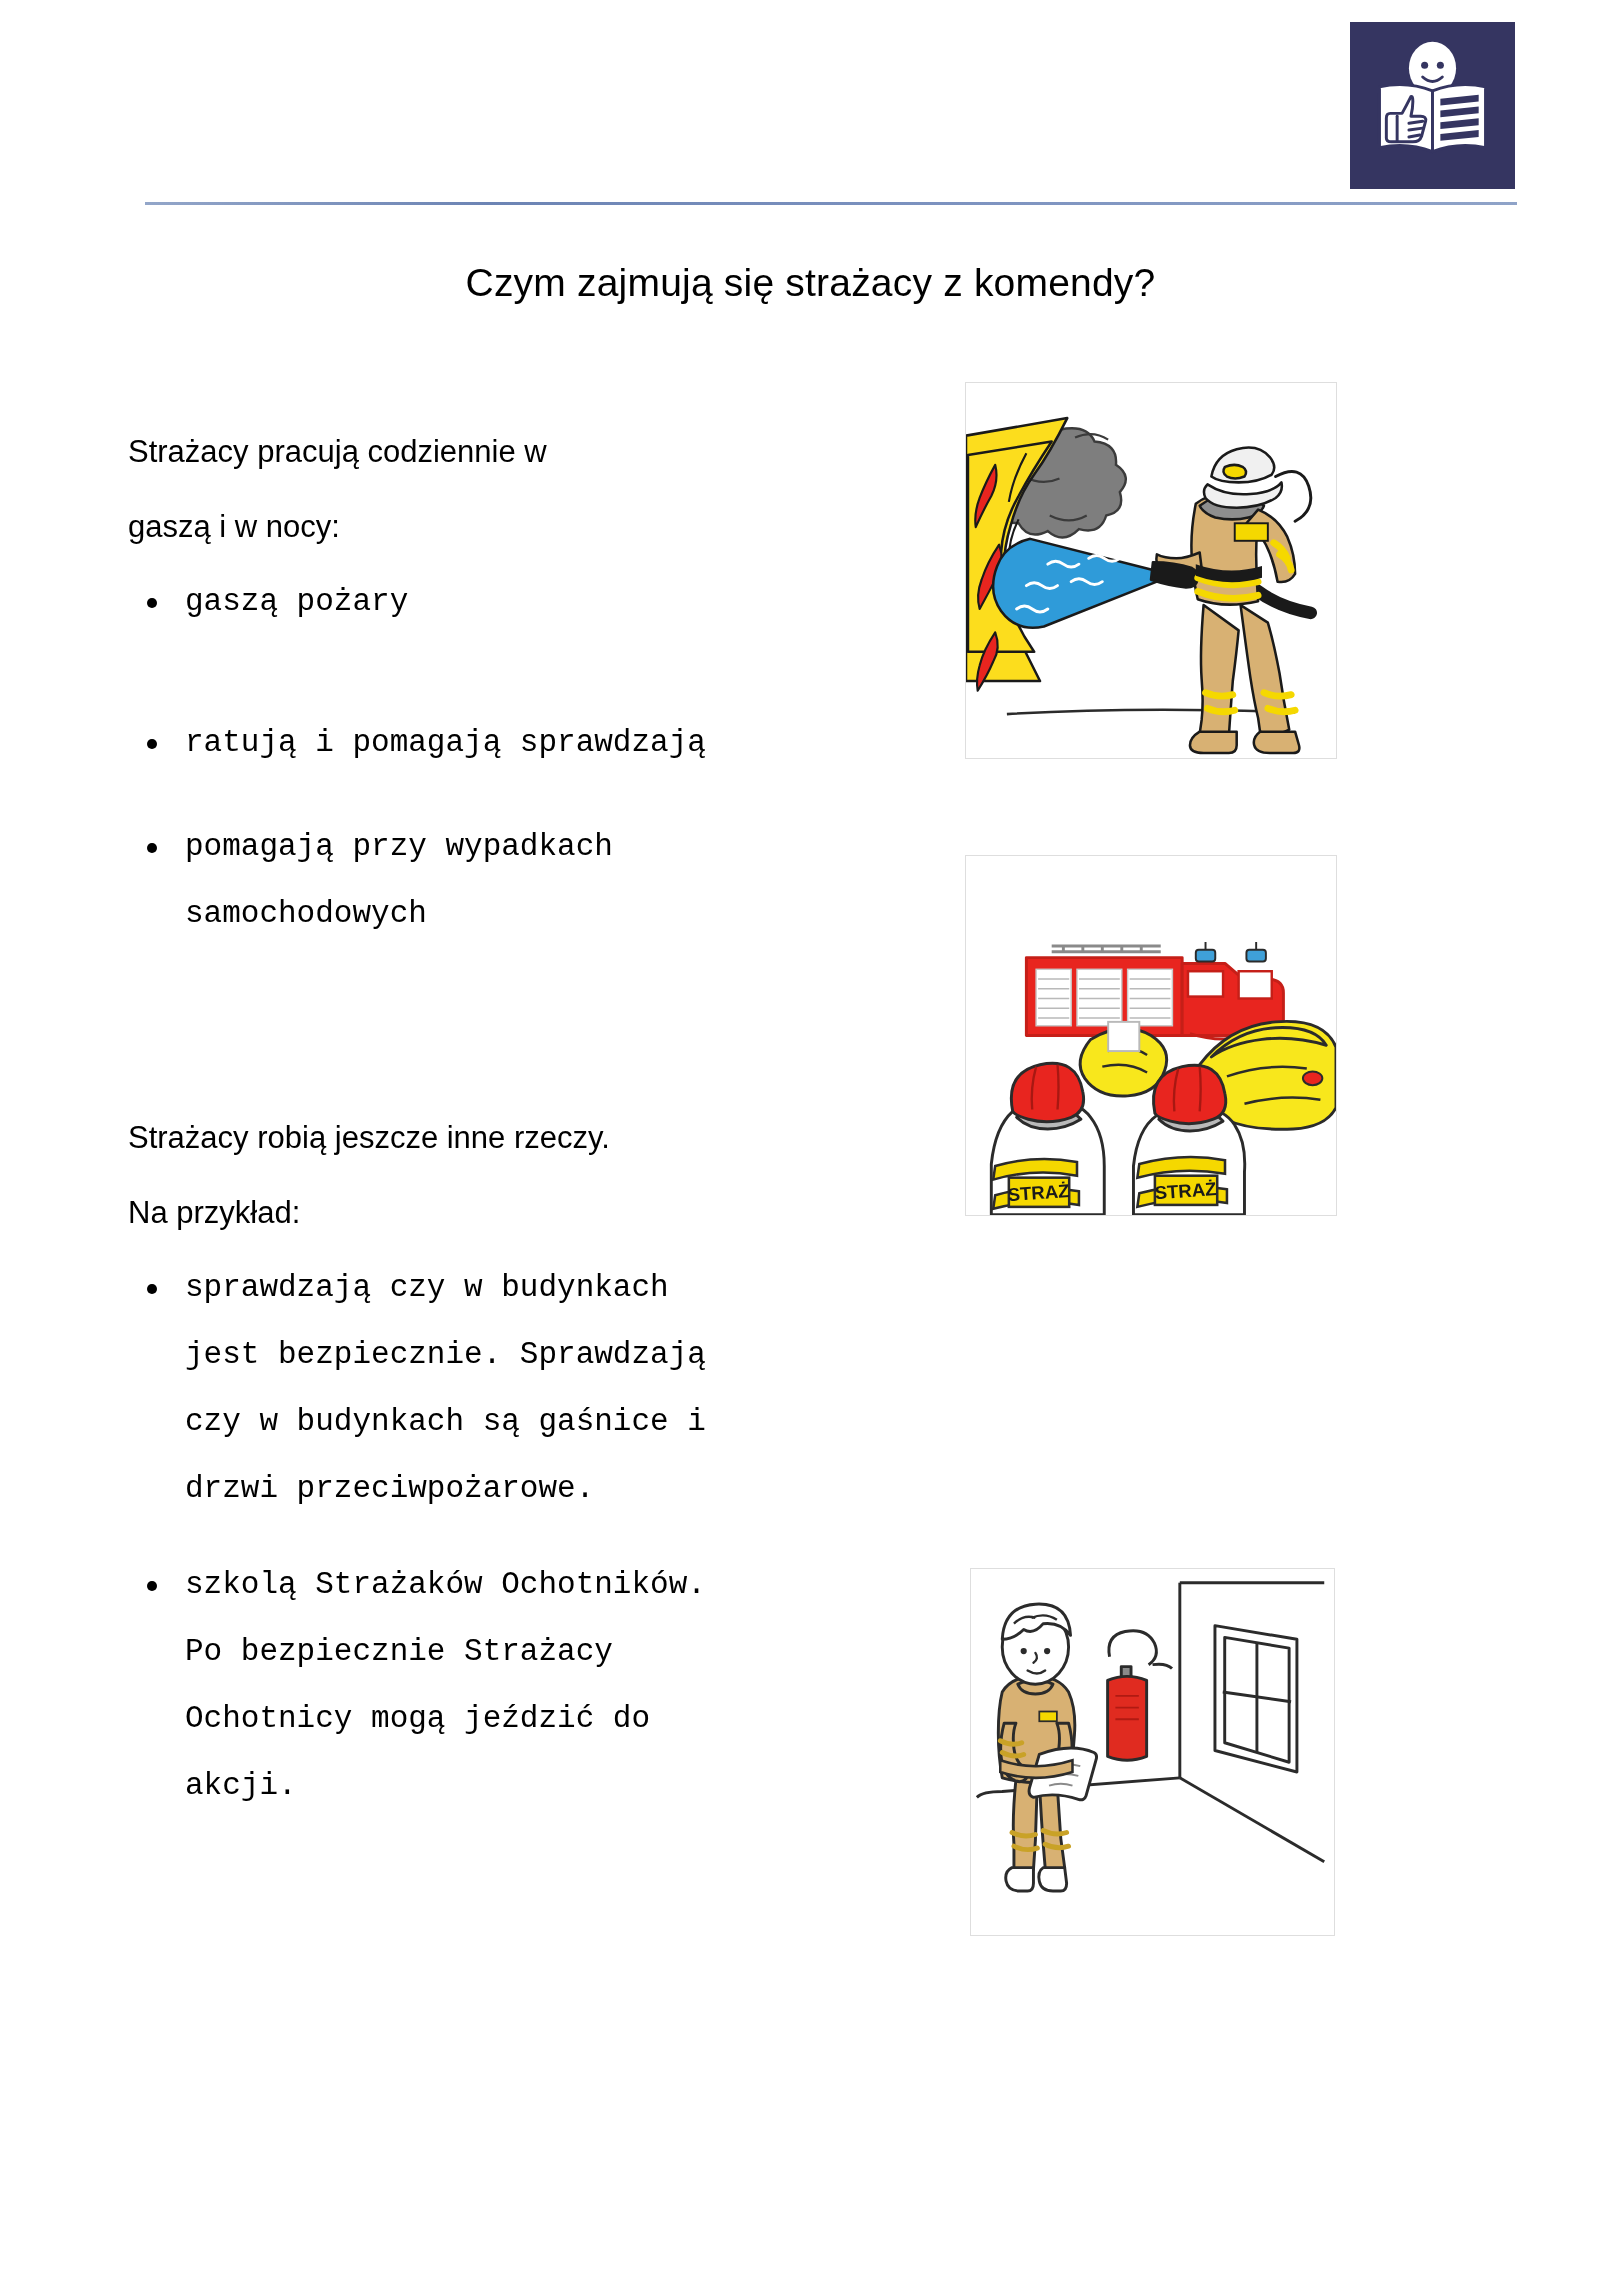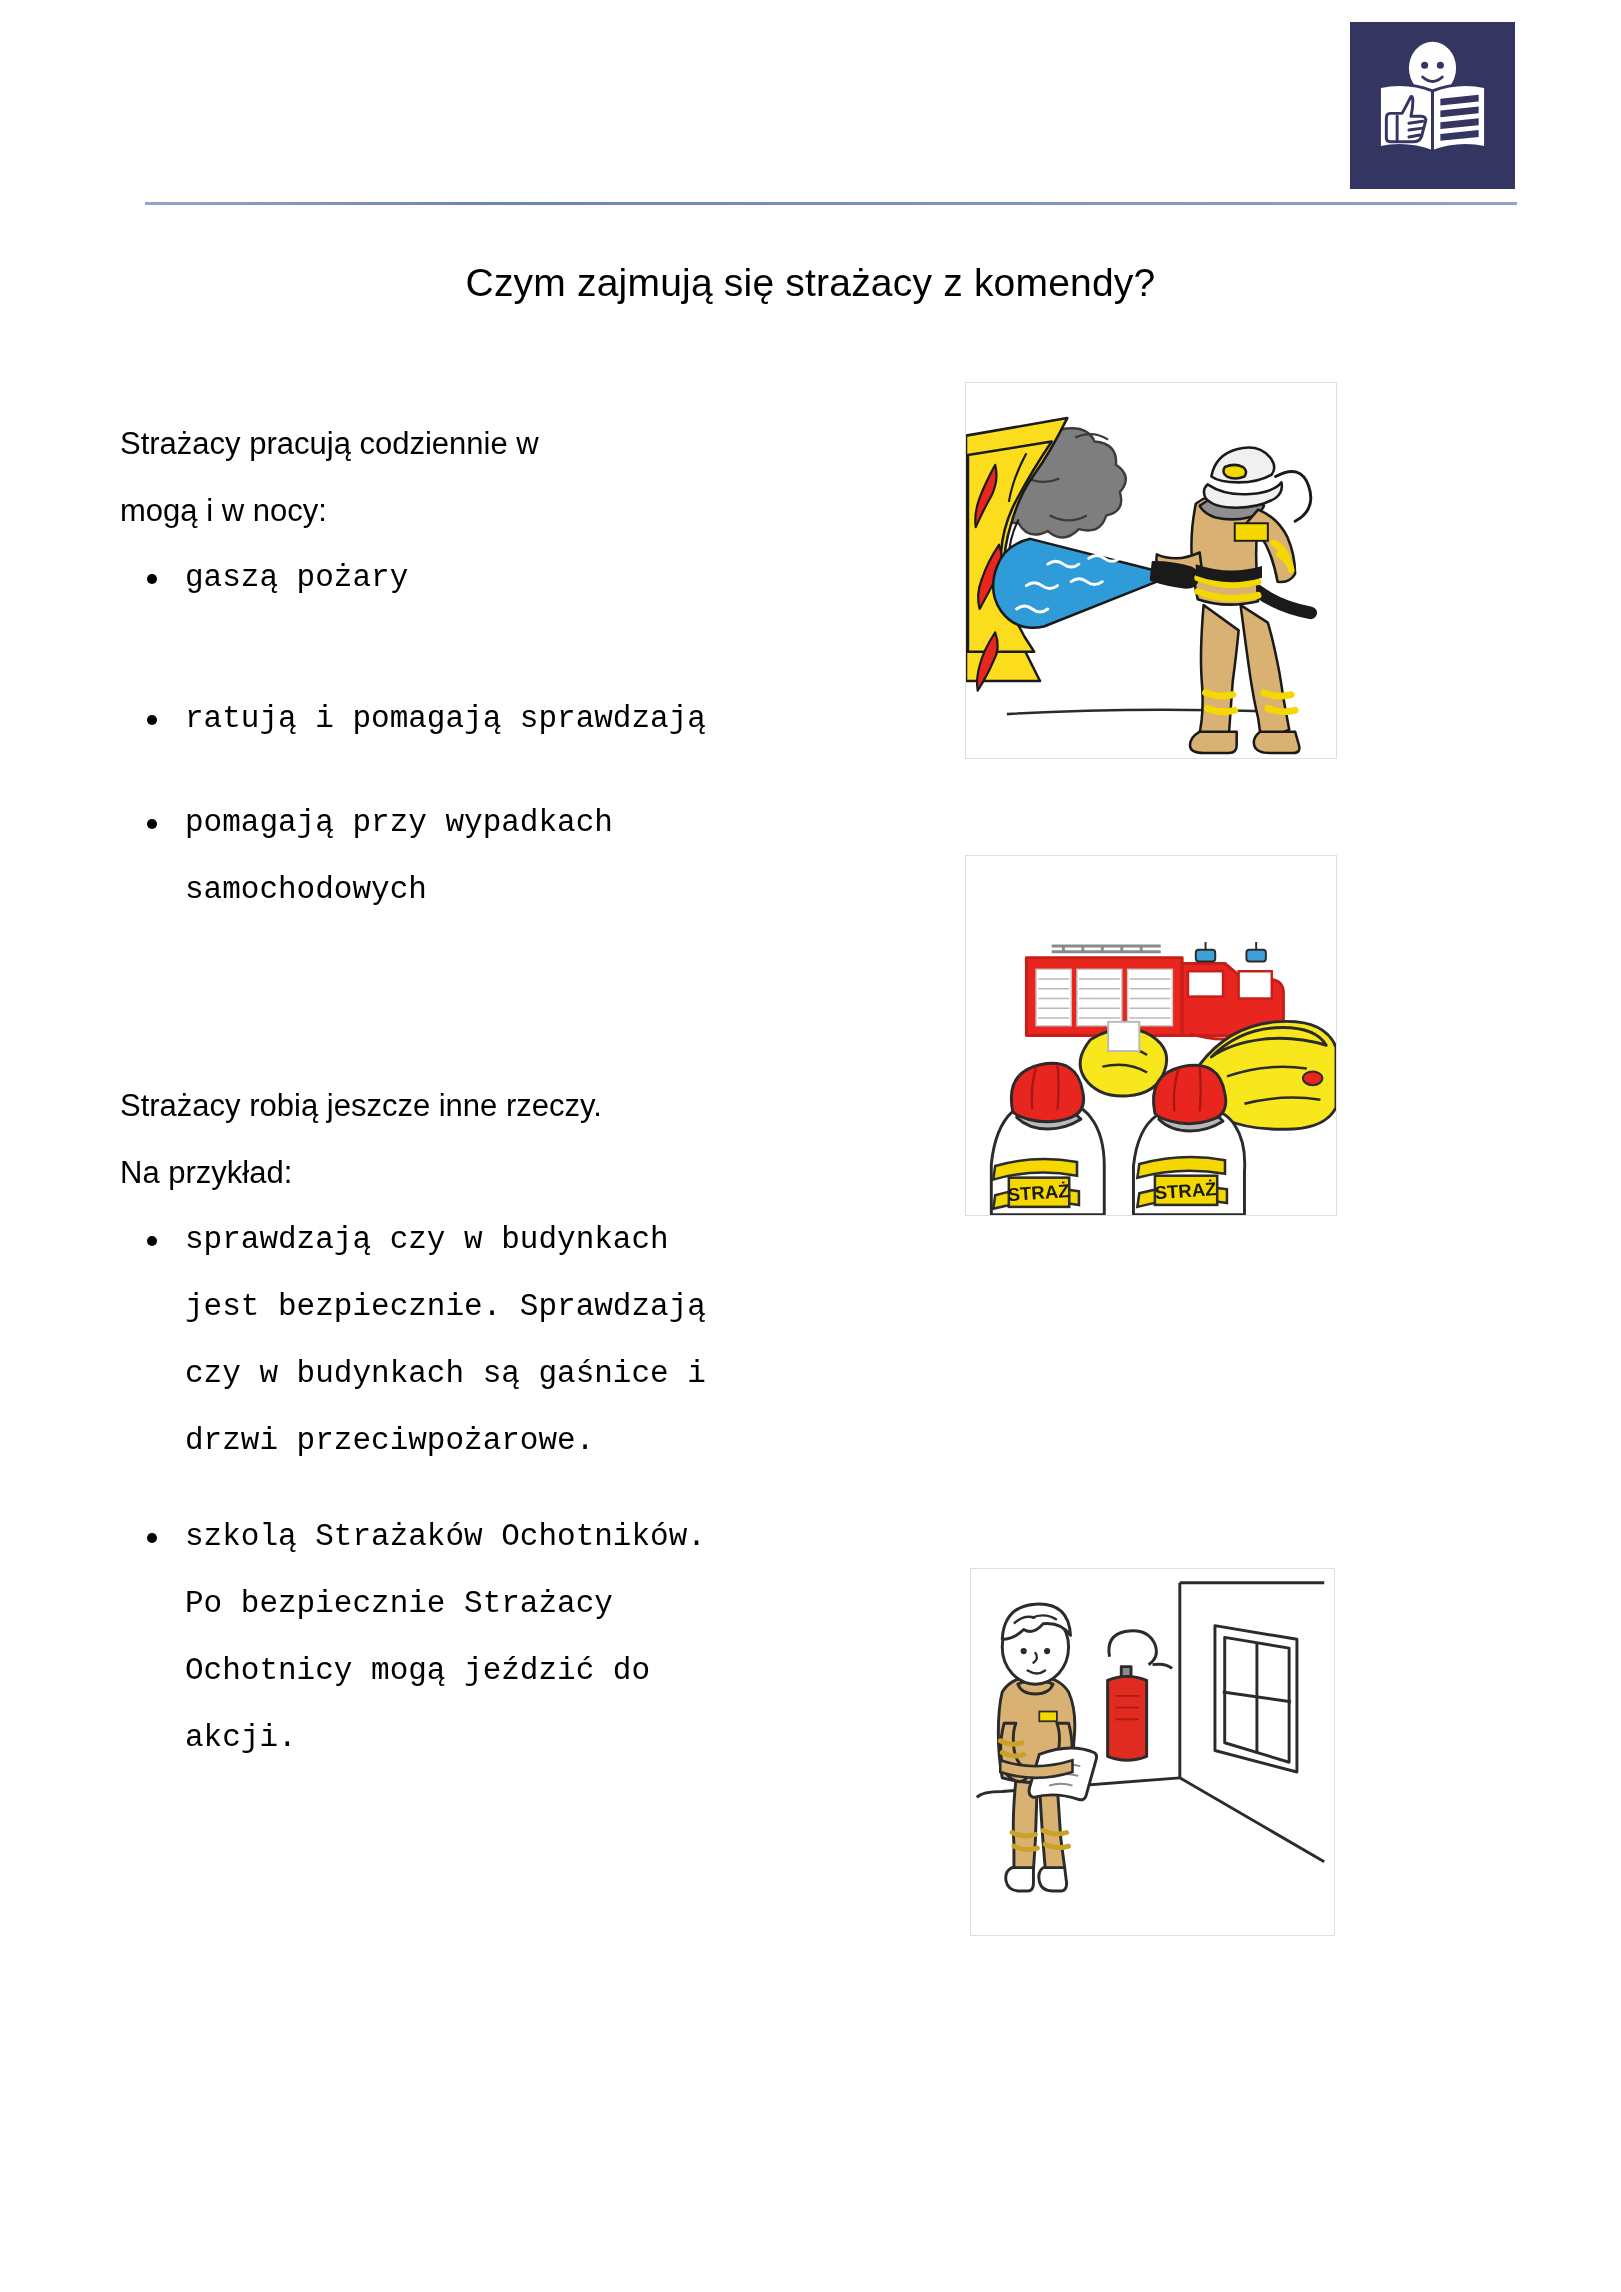"Strażacy pracują codziennie w" .para { margin: 0 -> 8px }
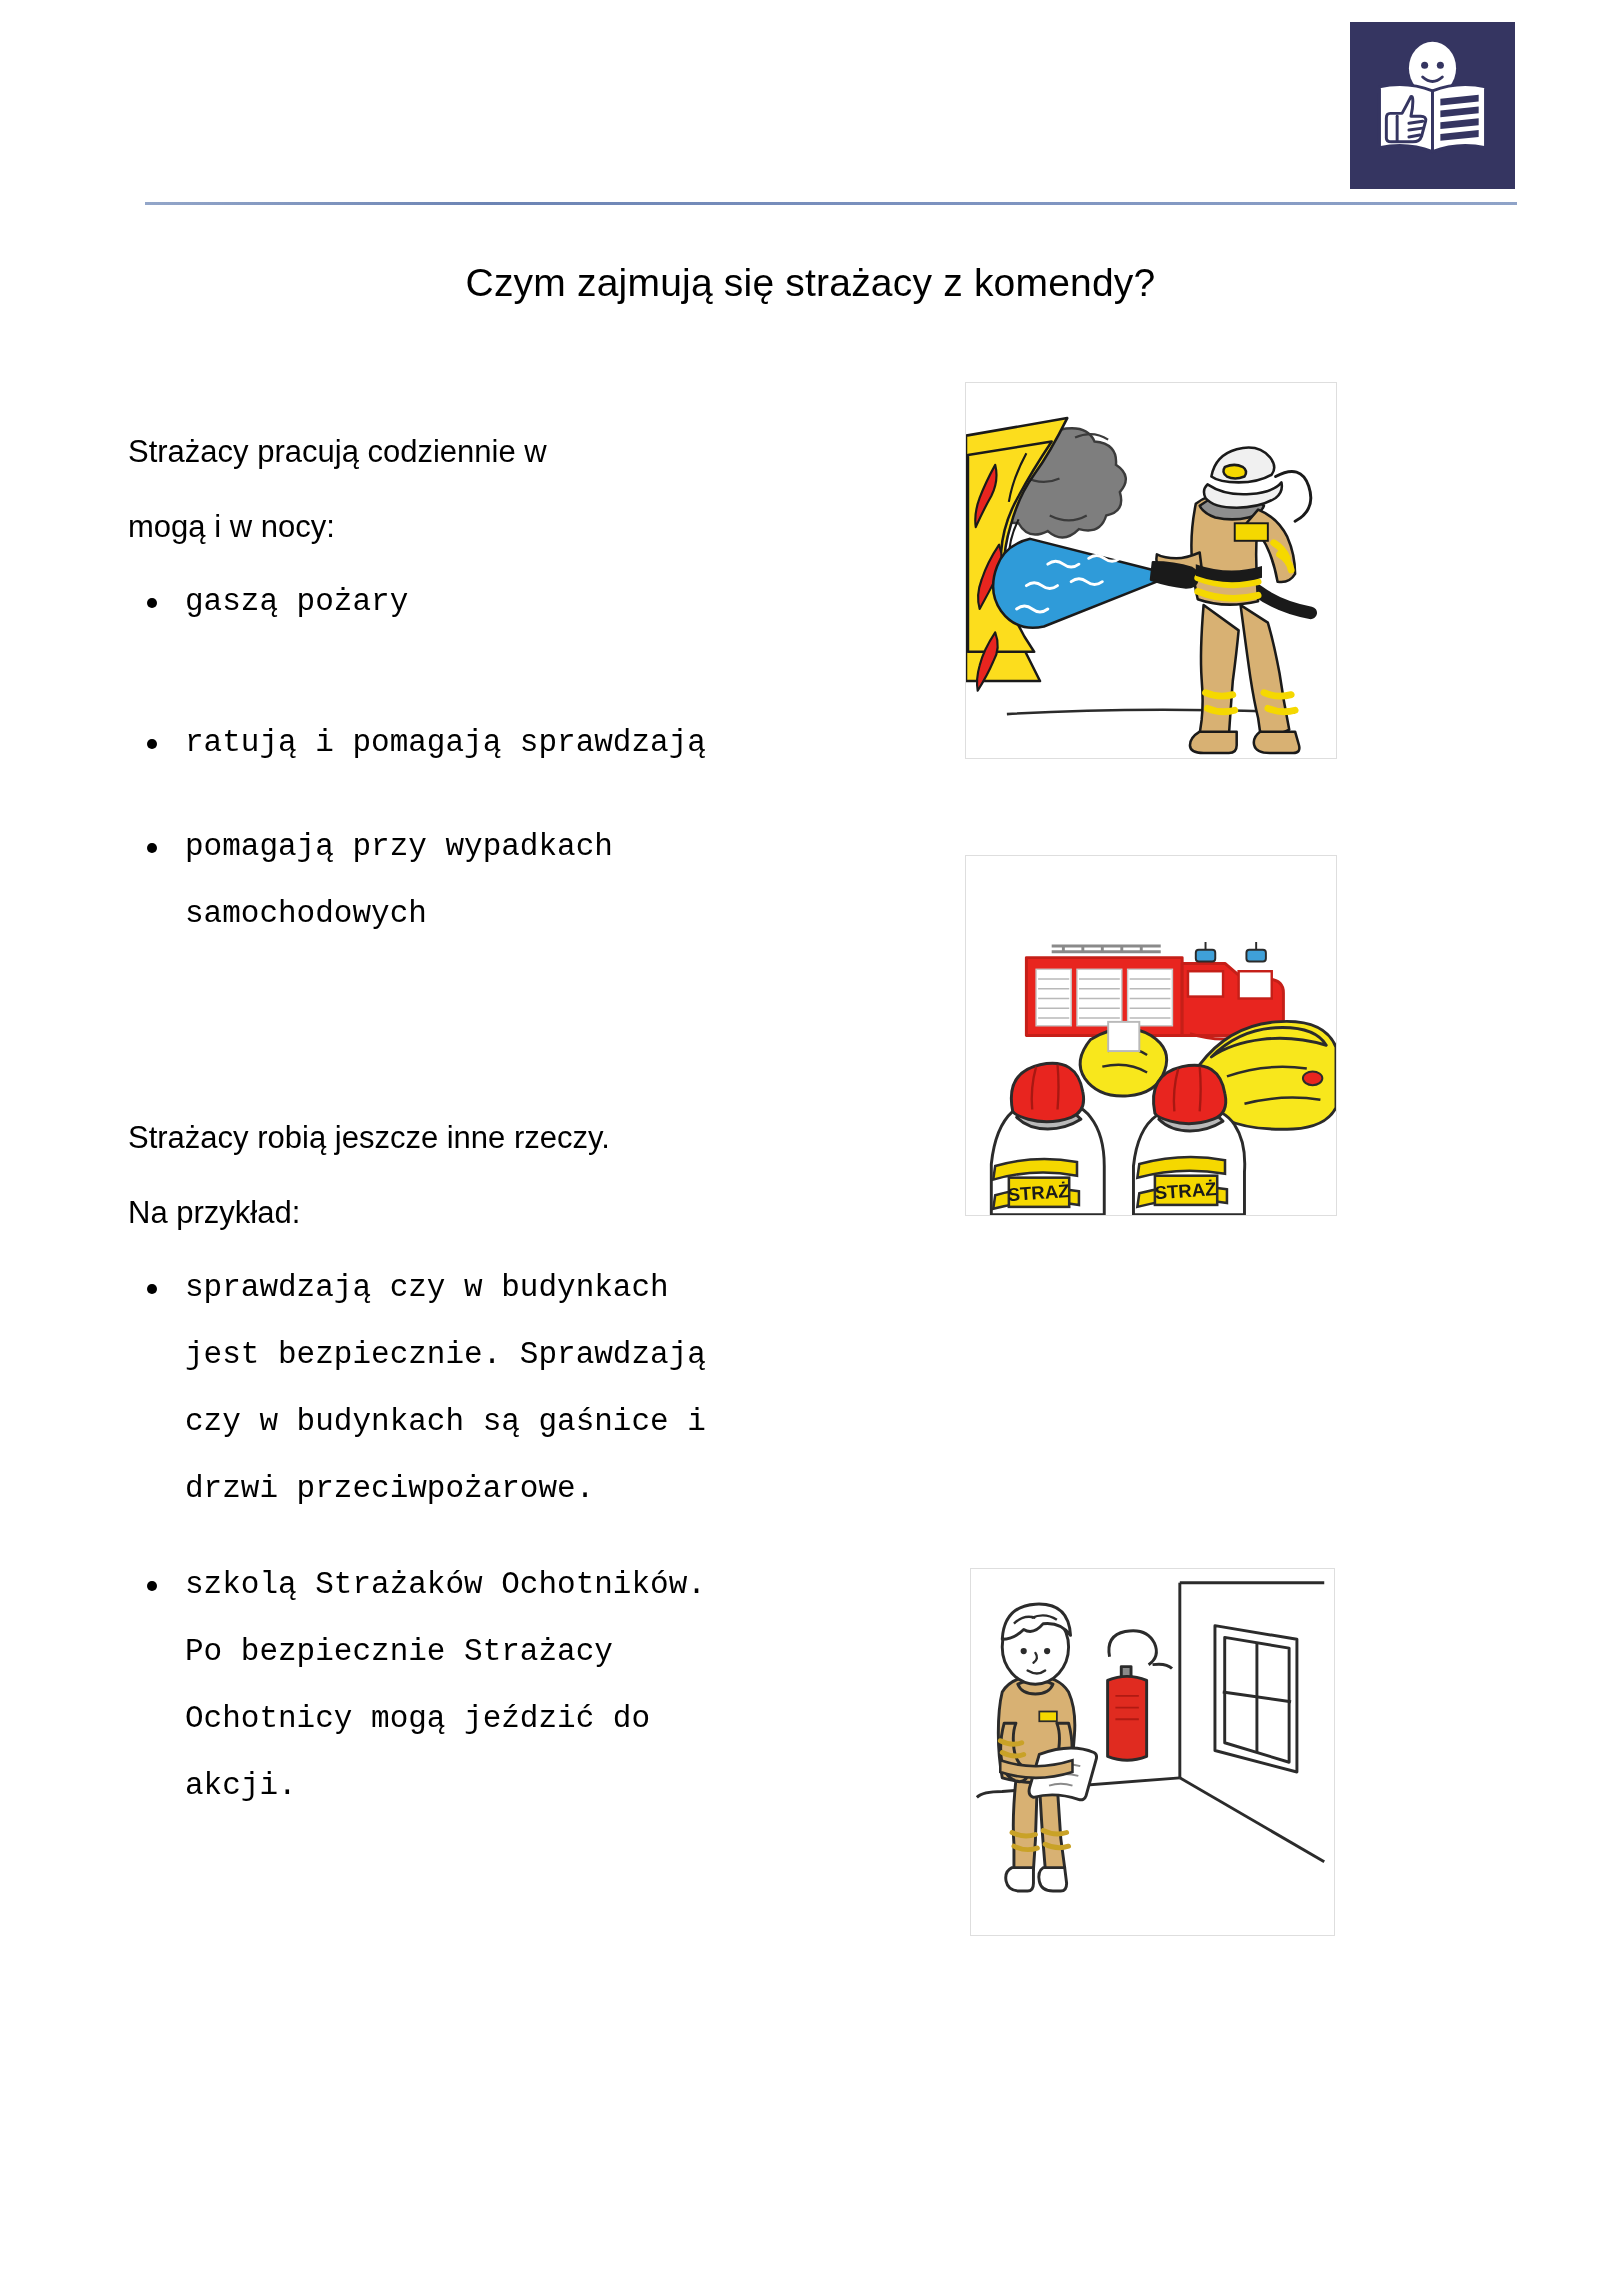"mogą i w nocy:" p.para { text: mogą -> gaszą }
